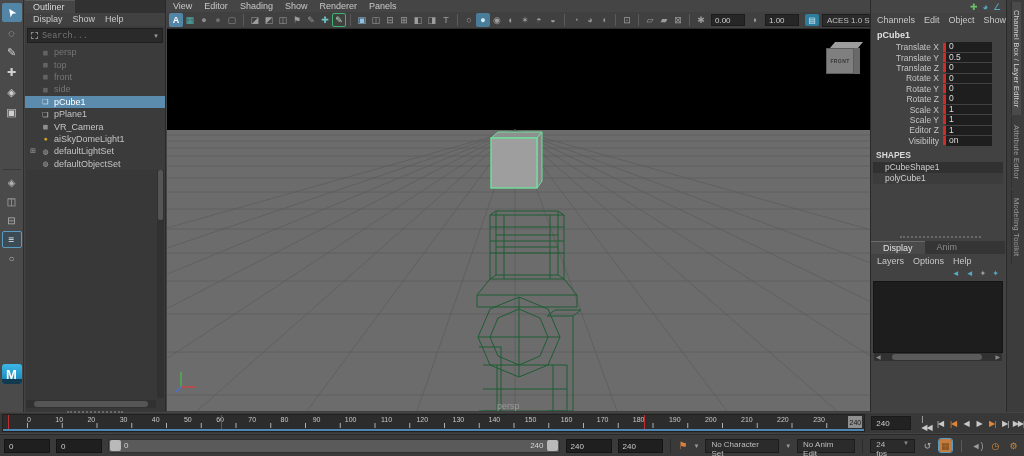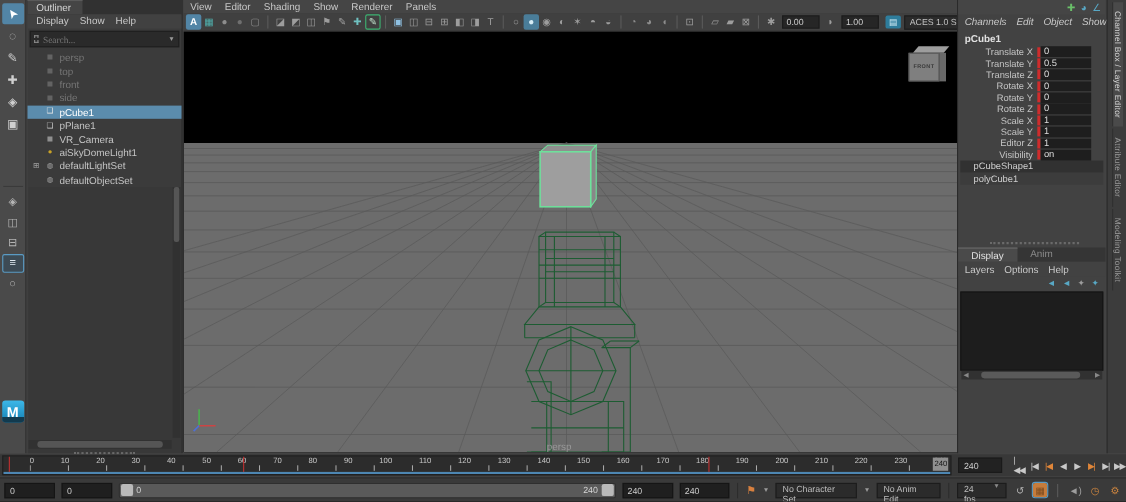"Channels" #cb-menus { font-style: italic -> none }
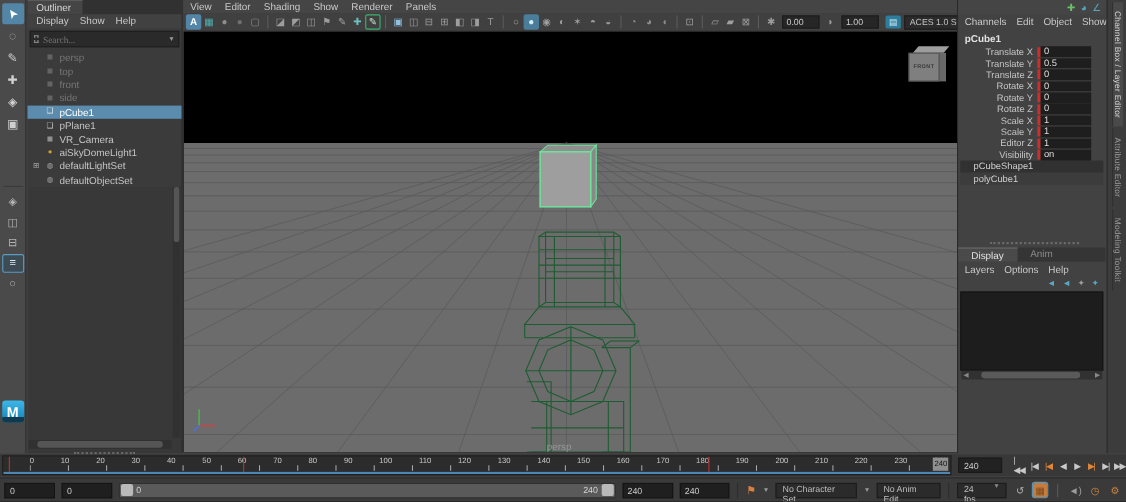"Search..." #outliner-search input { font-family: Liberation Serif, serif -> Liberation Mono, monospace }
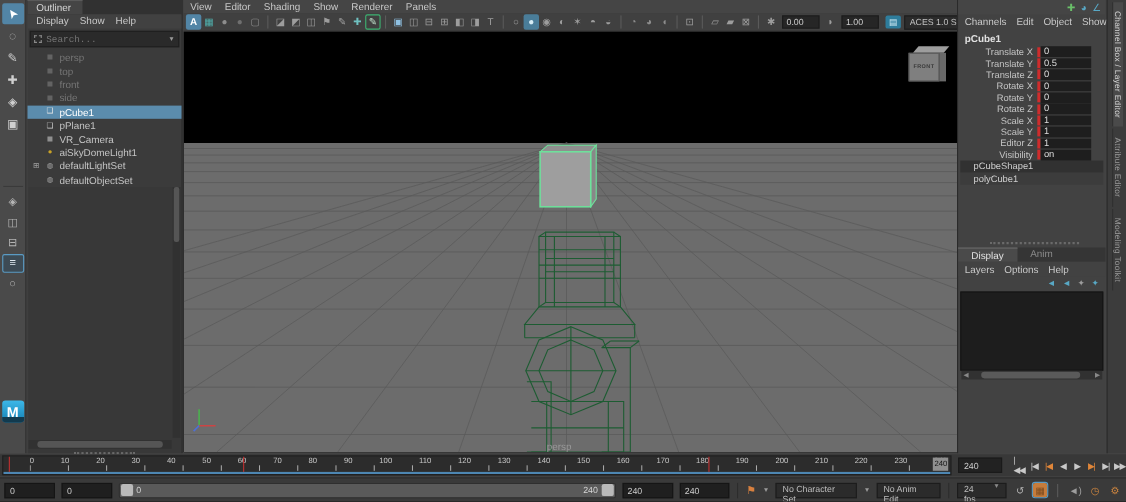"SHAPES" div.cb-header { html: none -> <div>SHAPES</div> }
